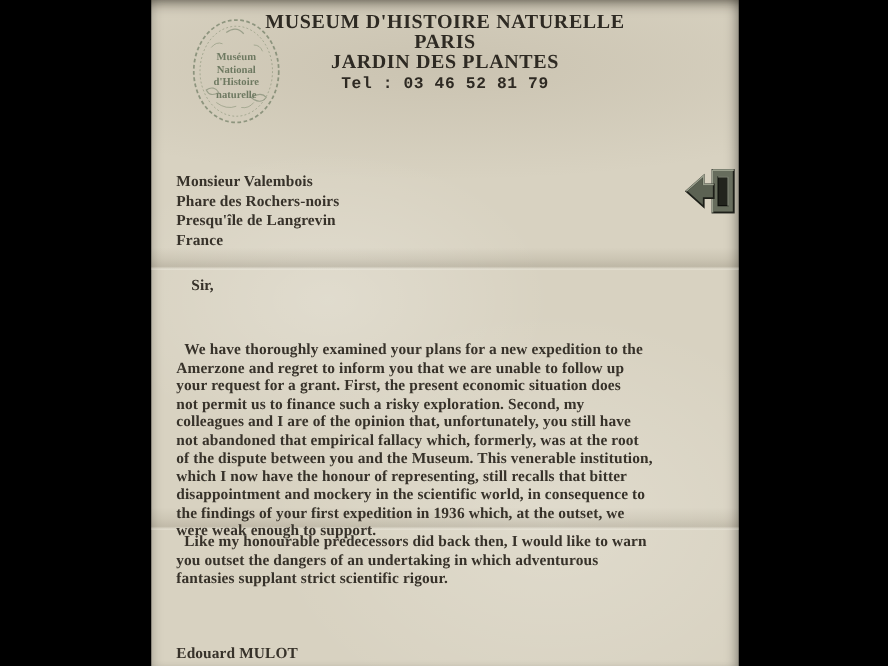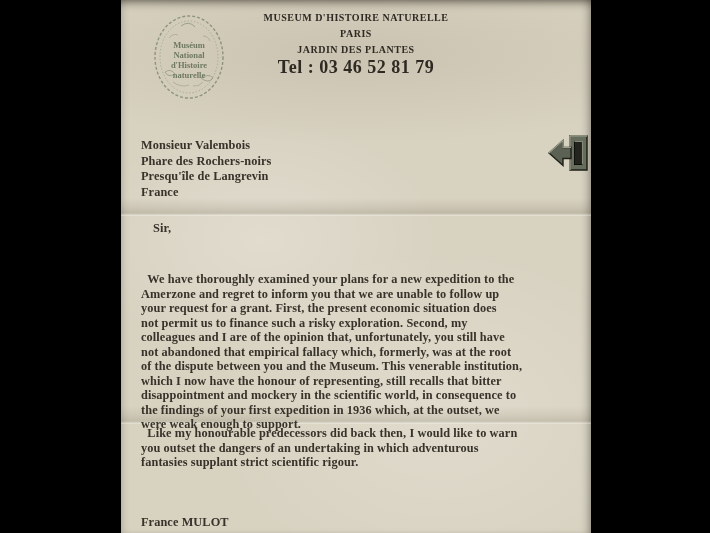"MUSEUM D'HISTOIRE NATURELLE" .letterhead .lh-line { font-size: 10px -> 16px }
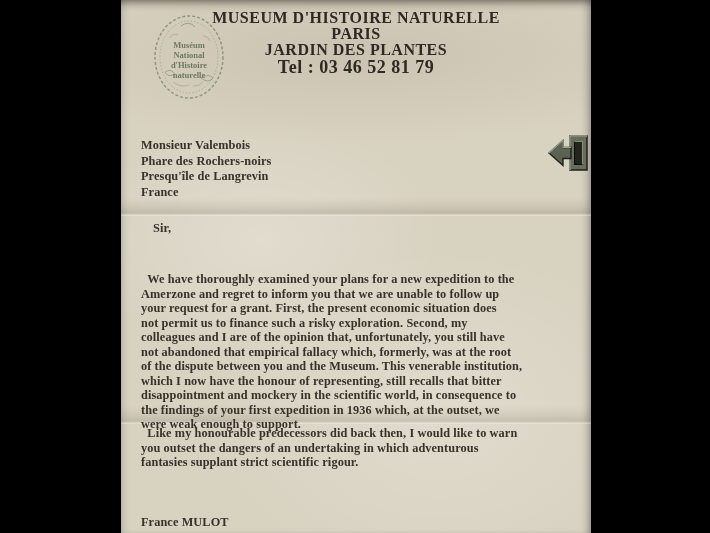"Tel : 03 46 52" .letterhead .lh-tel { font-family: none -> Liberation Mono, monospace; font-size: 18px -> 13px }
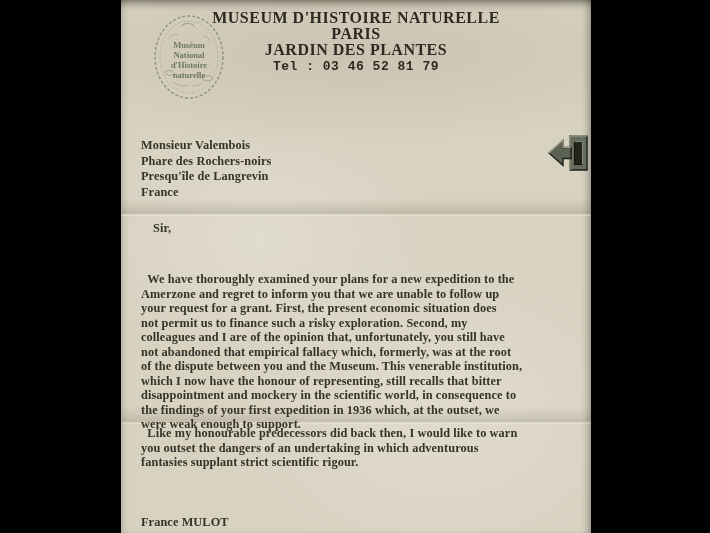"France MULOT" div { text: France -> Edouard }
